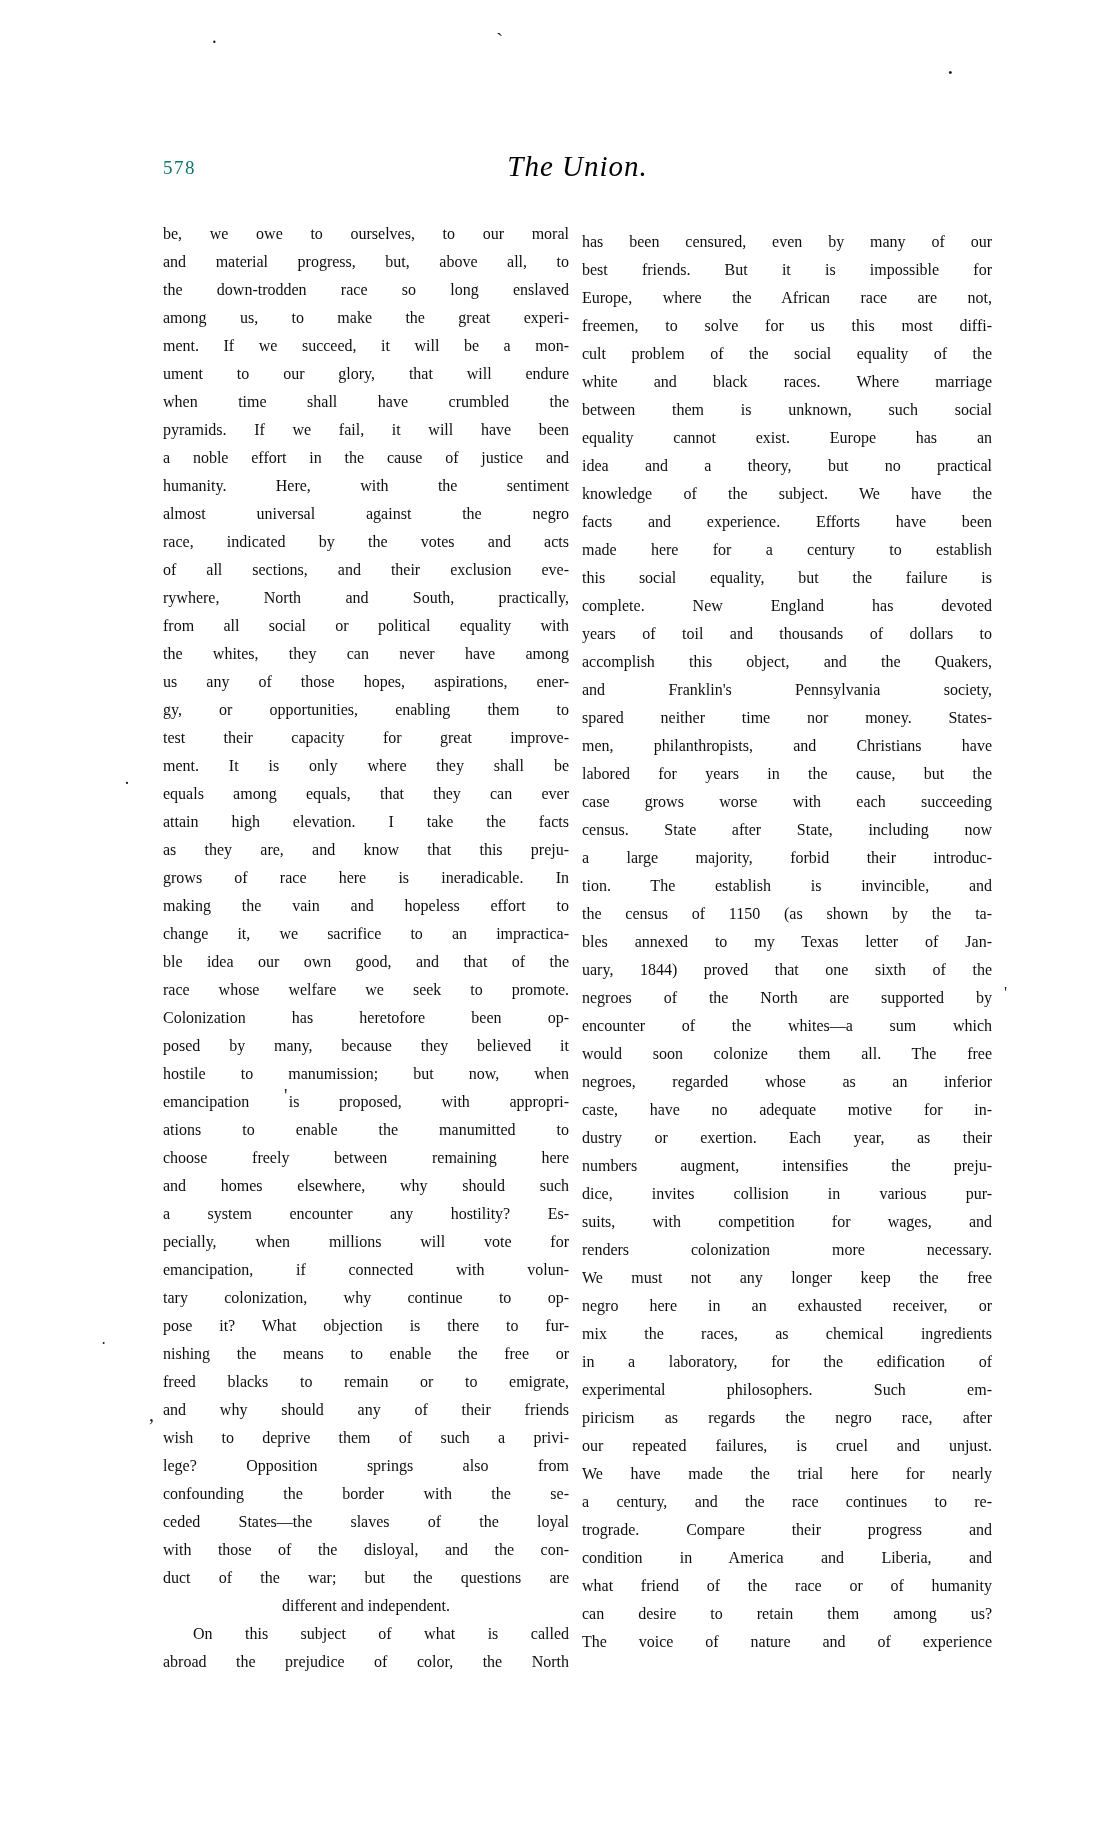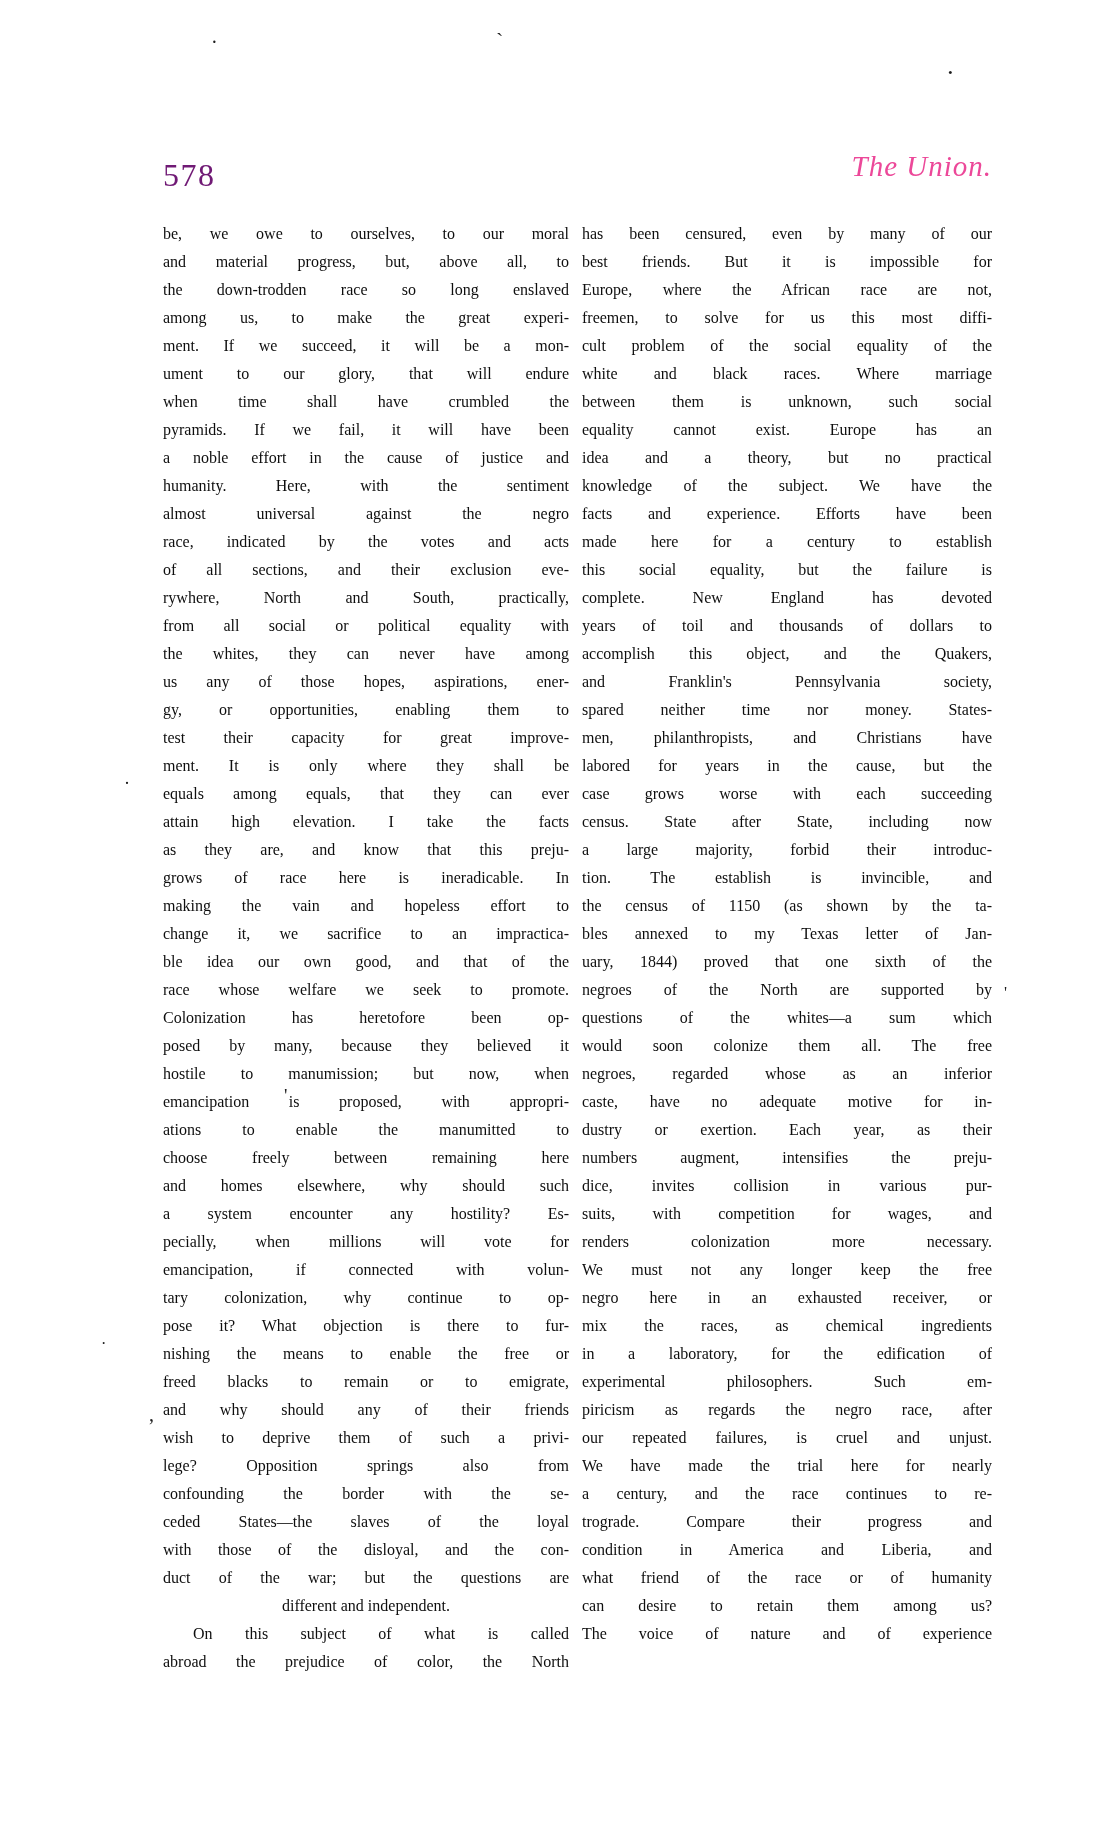"578" .page-number { color: #701a75 -> #0f766e; font-size: 32px -> 19px }
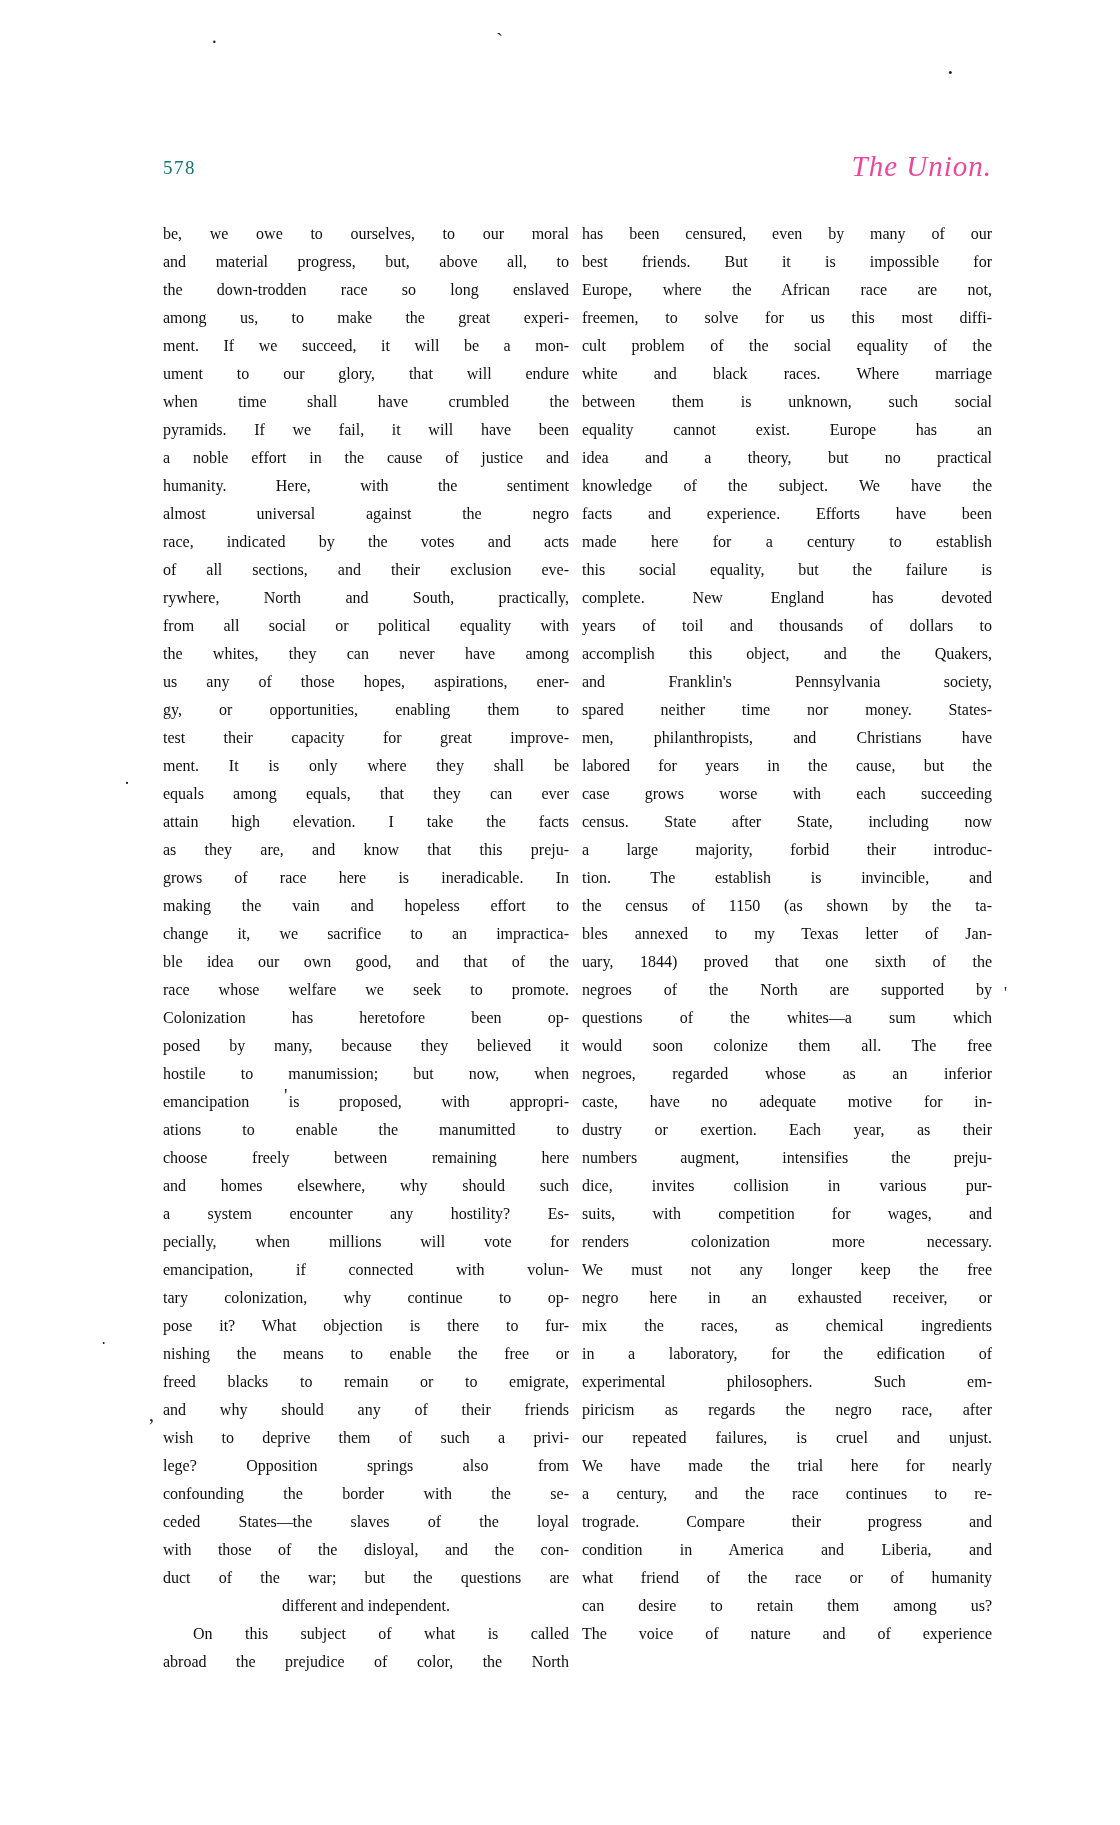"The Union." .running-title { color: #ec4899 -> #000000; text-align: right -> center }
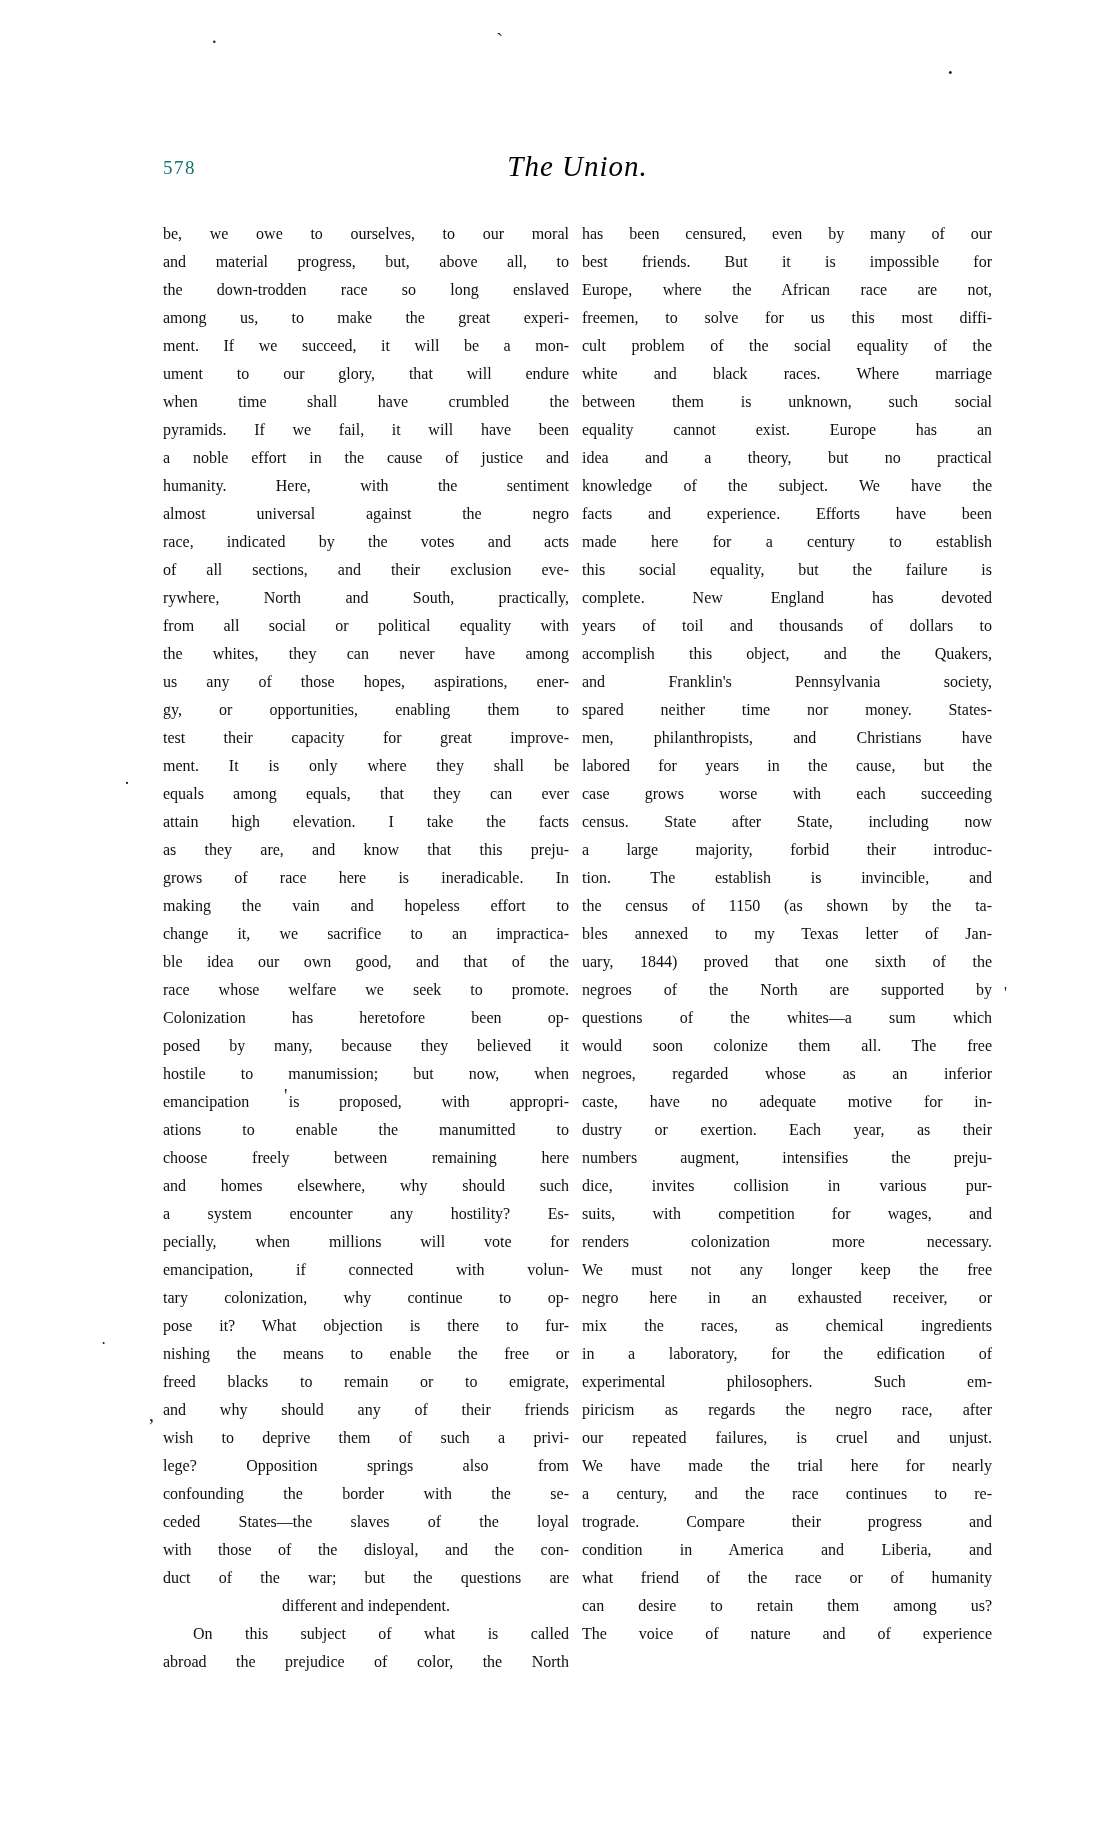"has been censured, even by" .col-right { margin-top: none -> 8px }
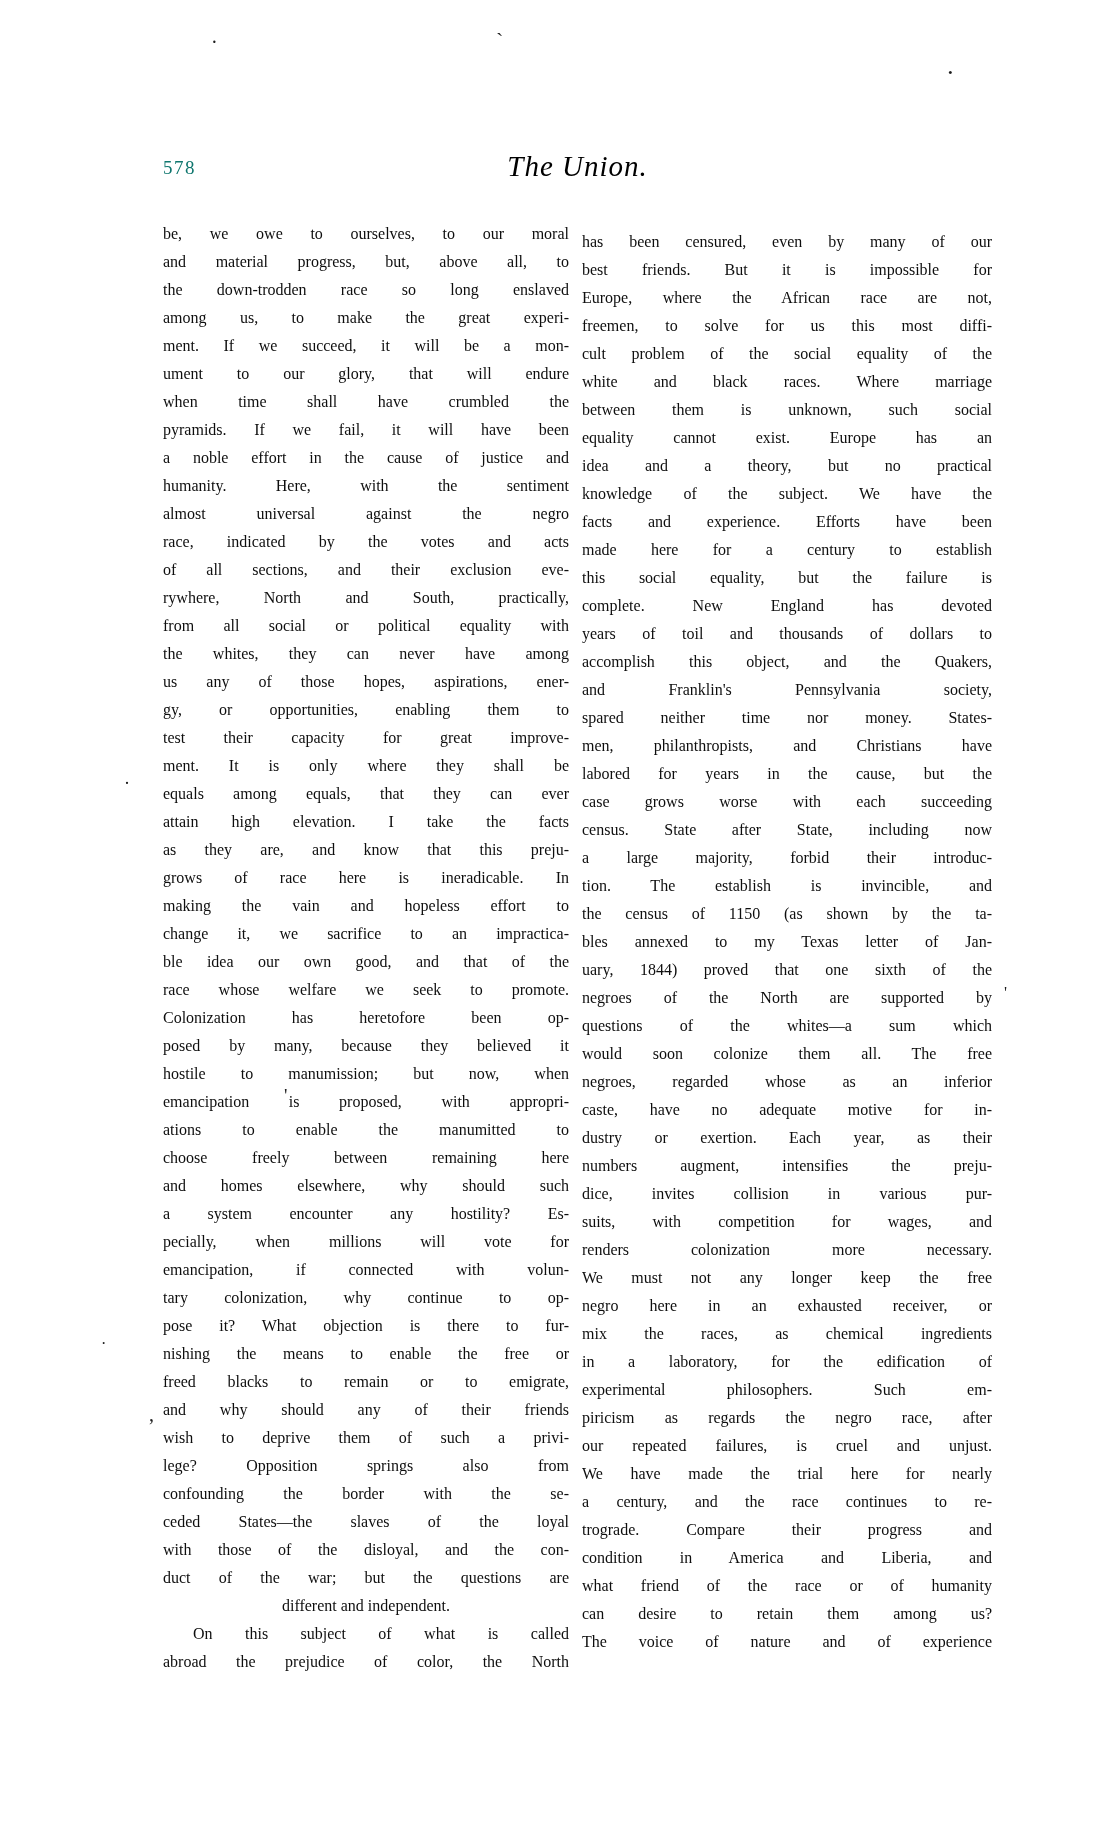"questions of the whites—a sum" div.line { text: questions -> encounter }
